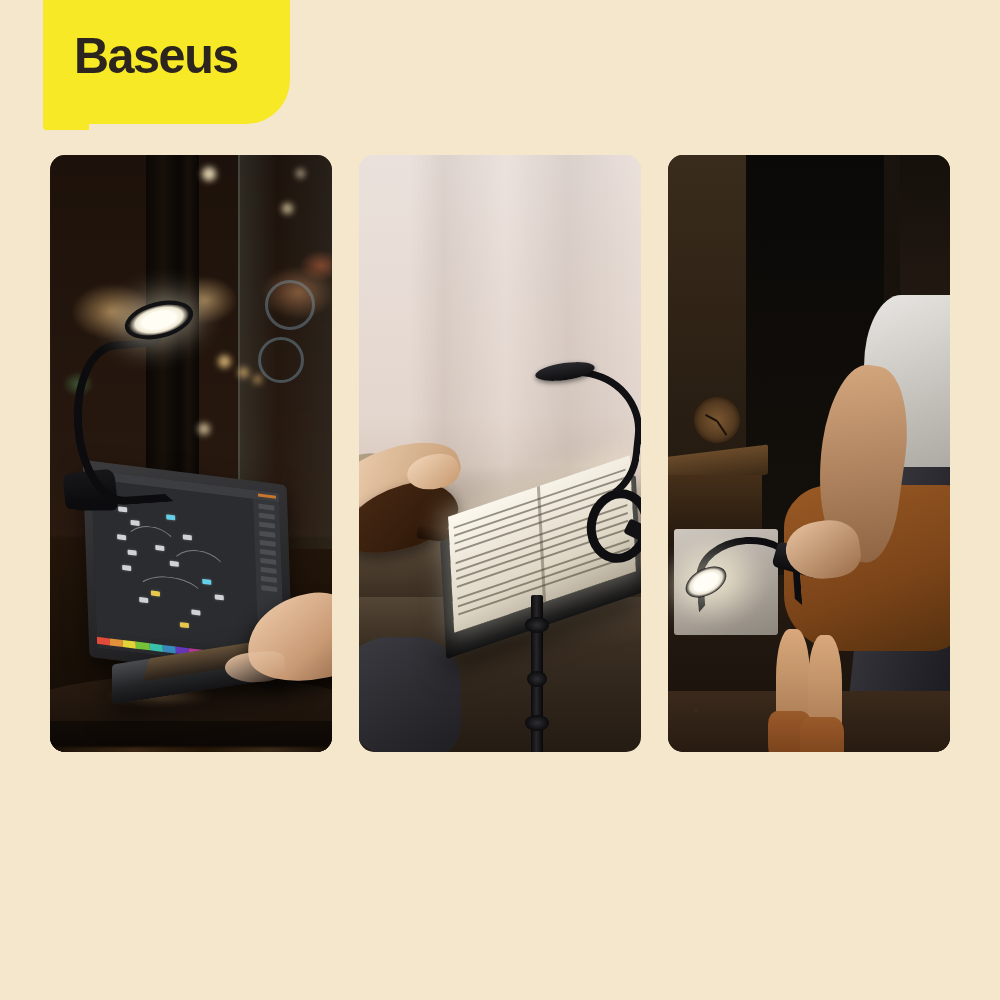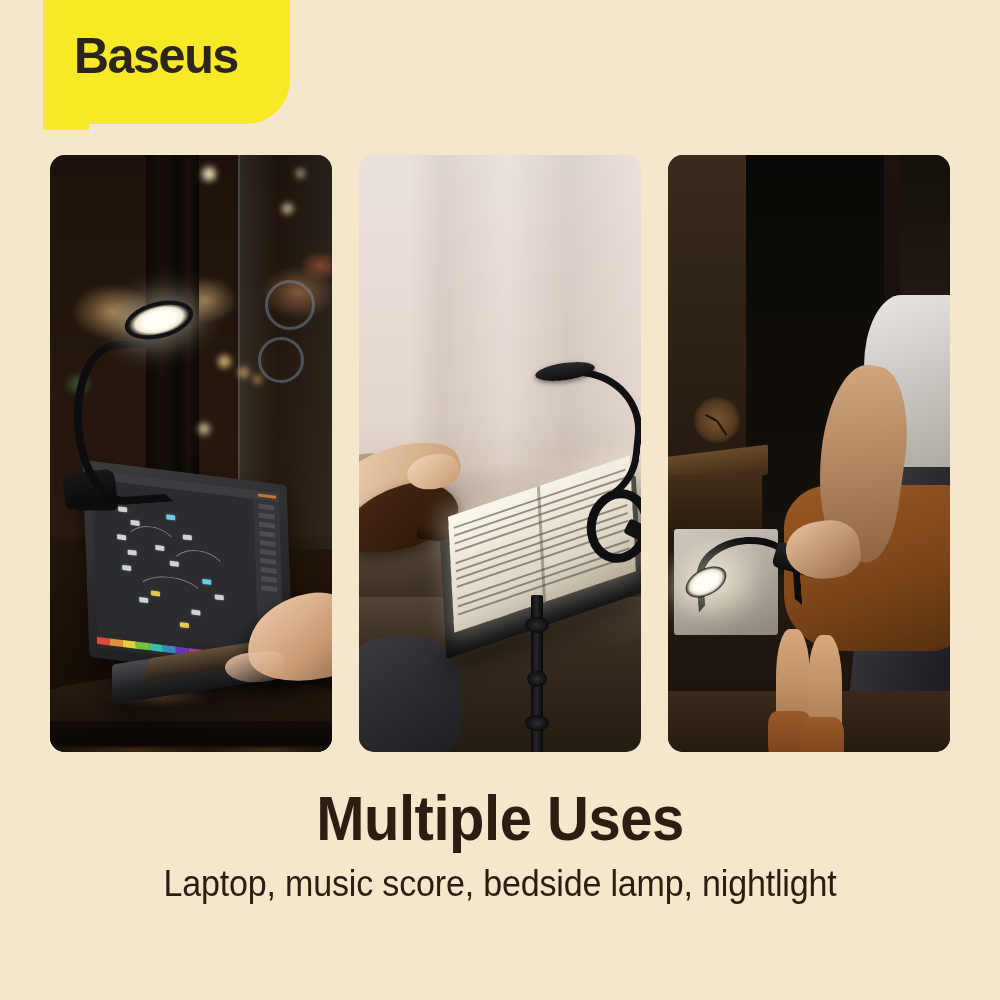"Multiple Uses" div.caption { html: <div> <div>Multiple Uses</div> <div>Laptop, music score, bedside lamp, nightlight</div> </div> -> none }
